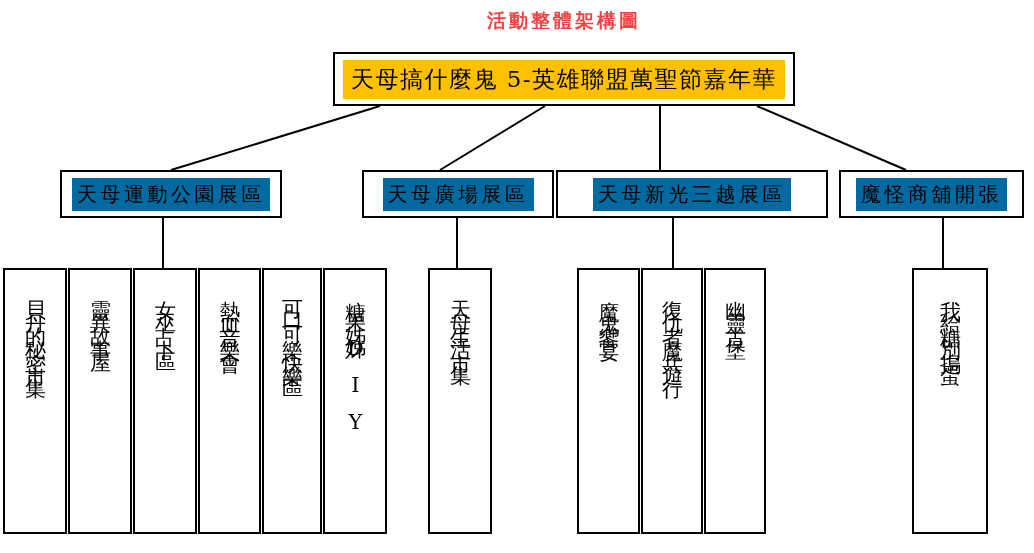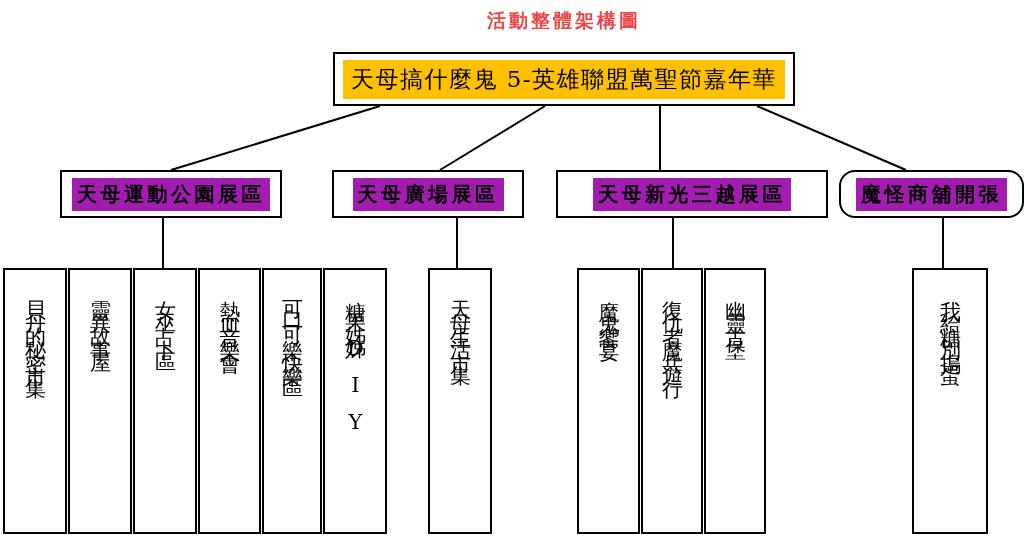"天母運動公園展區" .section-node .hl { background: #a21caf -> #0369a1; font-weight: bold -> none }
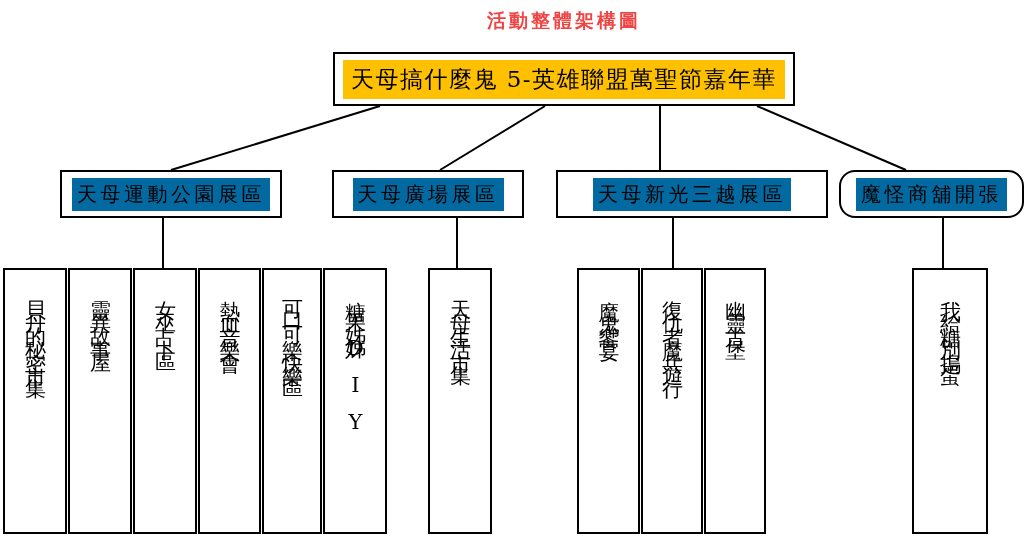"天母廣場展區" div.node { left: 332px -> 362px }
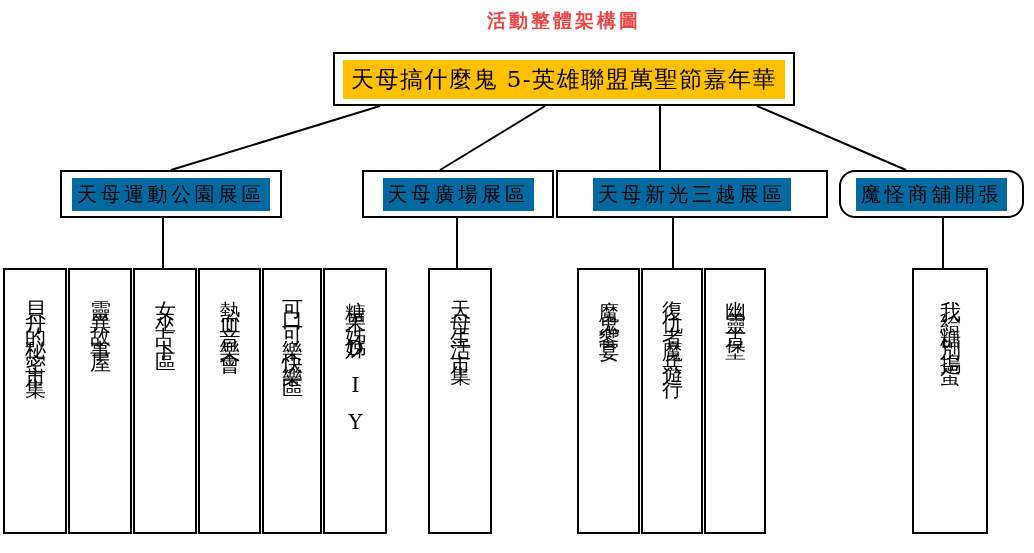"魔怪商舖開張" div.node { border-radius: 16px -> none }
